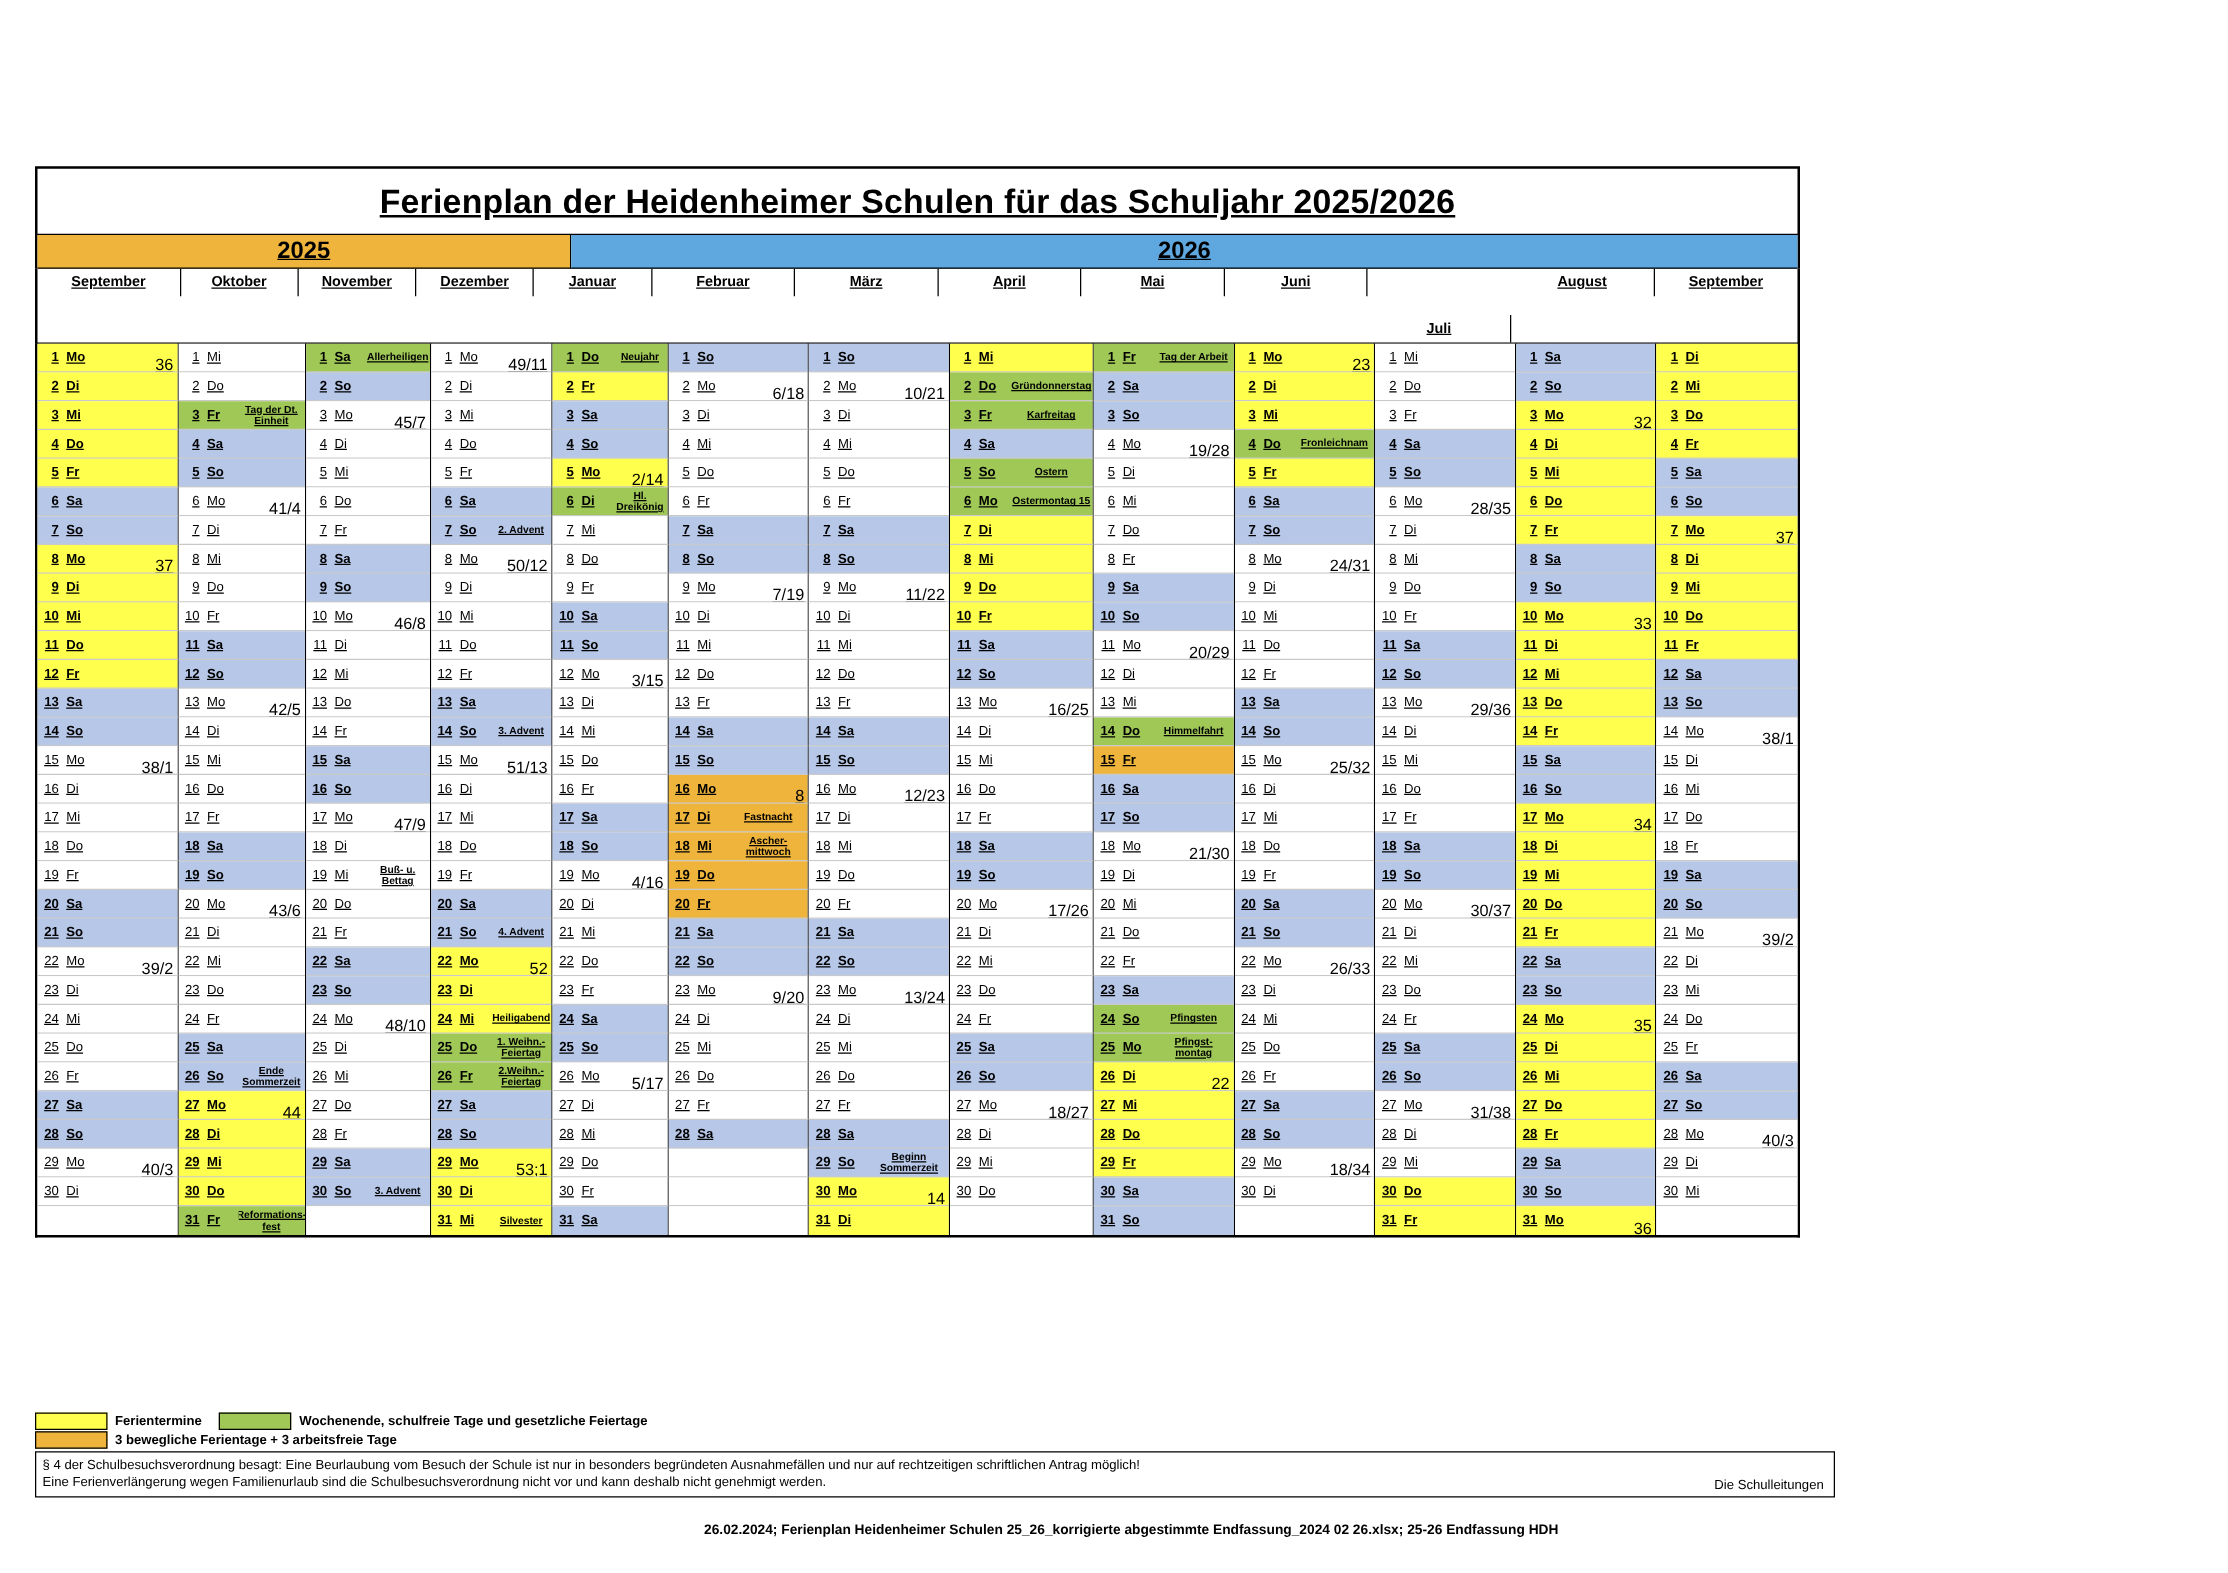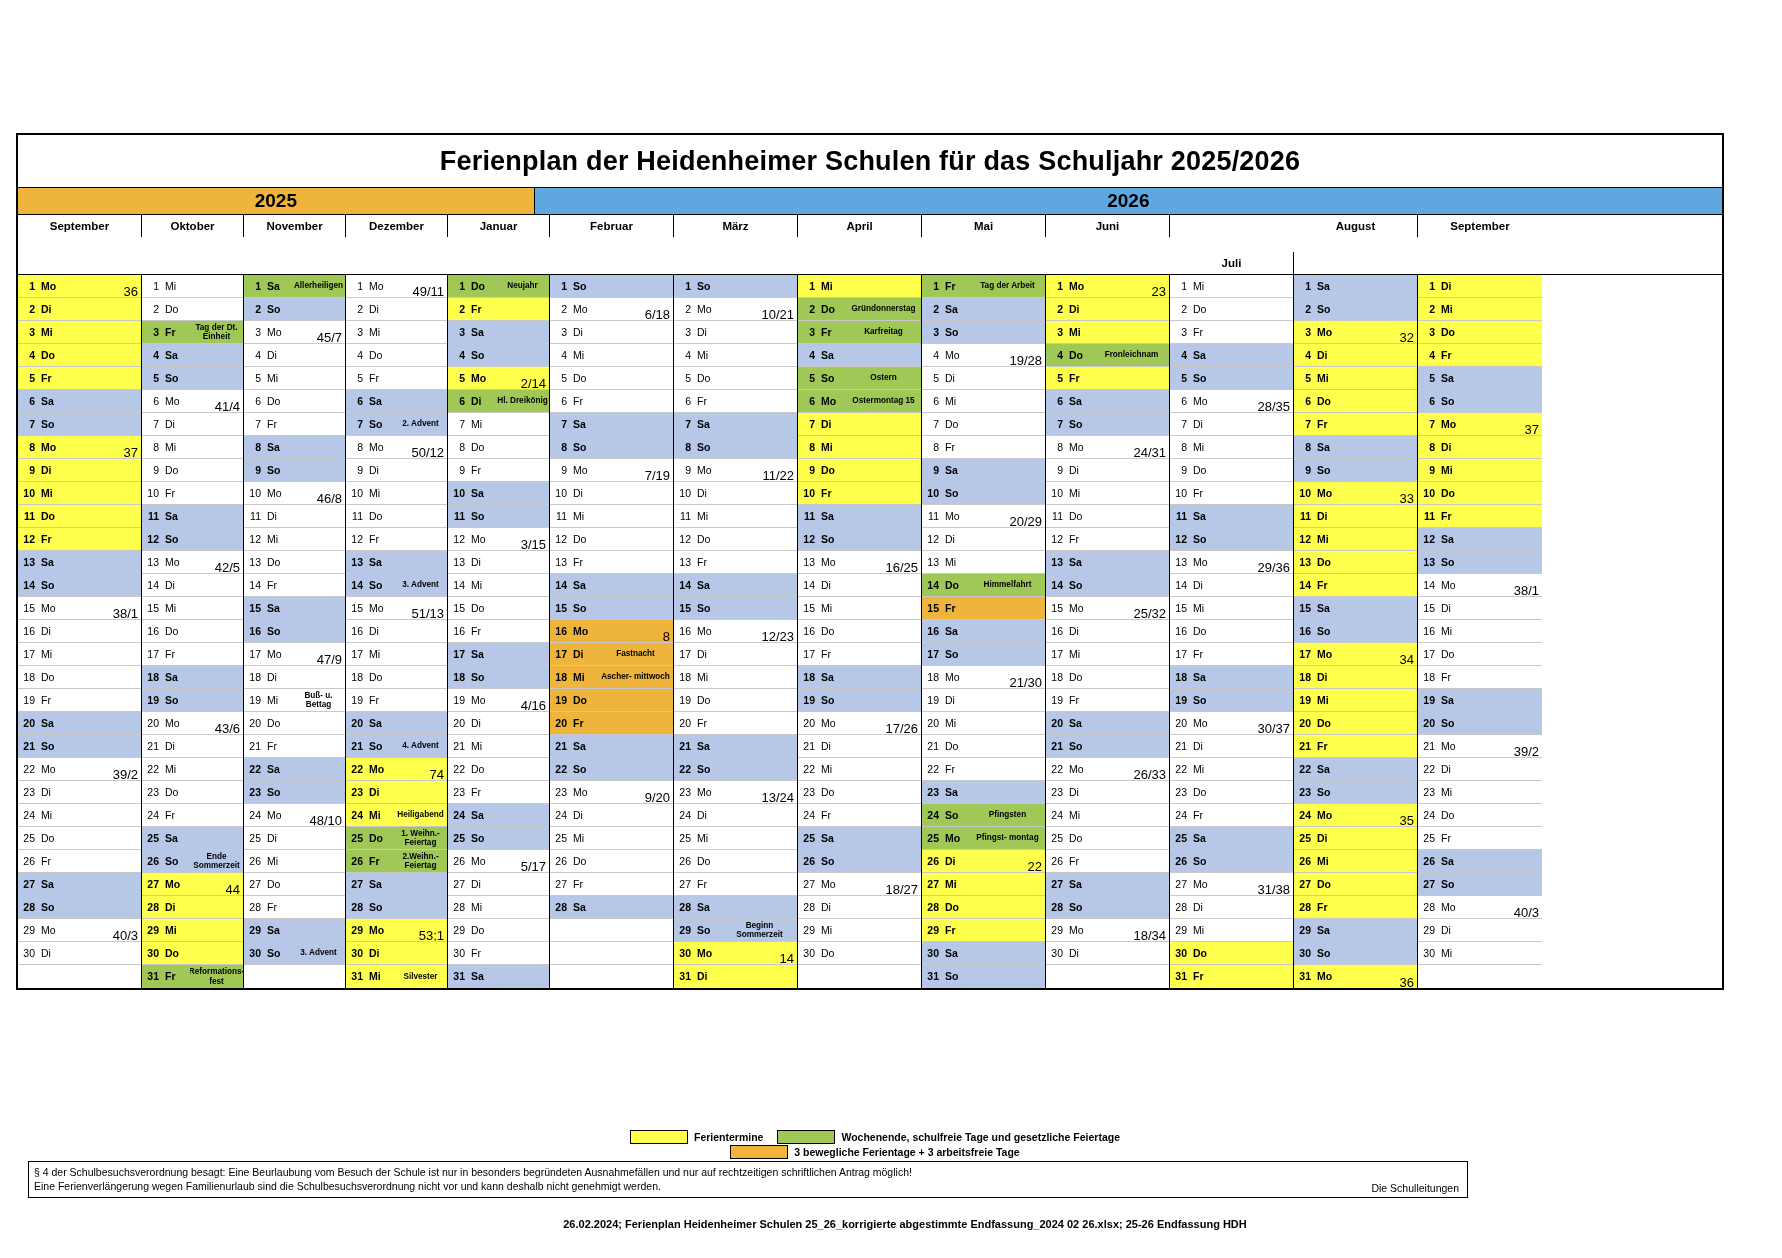"Ferienplan der Heidenheimer Schulen für" .sheet { left: 16px -> 28px; text-decoration: none -> underline; width: 1708px -> 1412px }
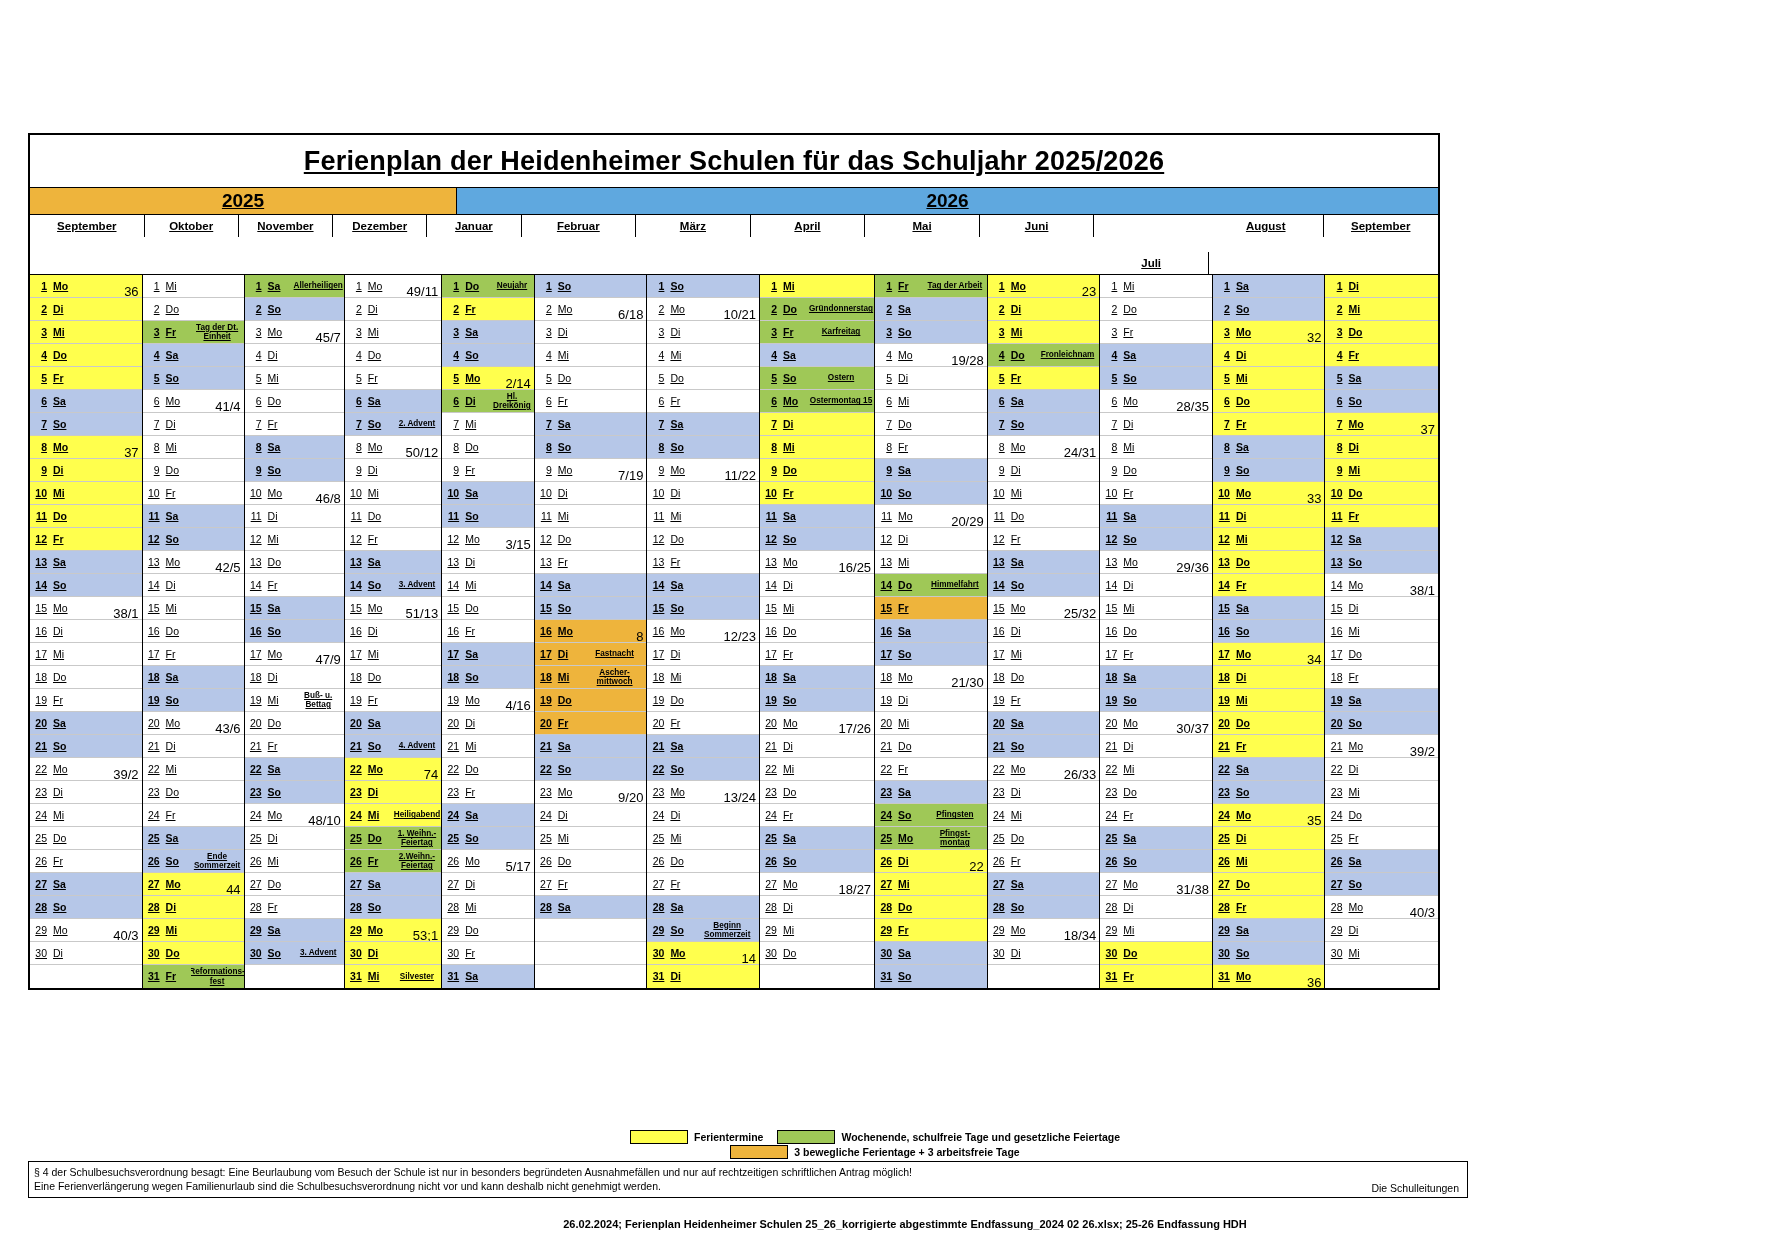"74" div.cnote { text: 74 -> 52 }
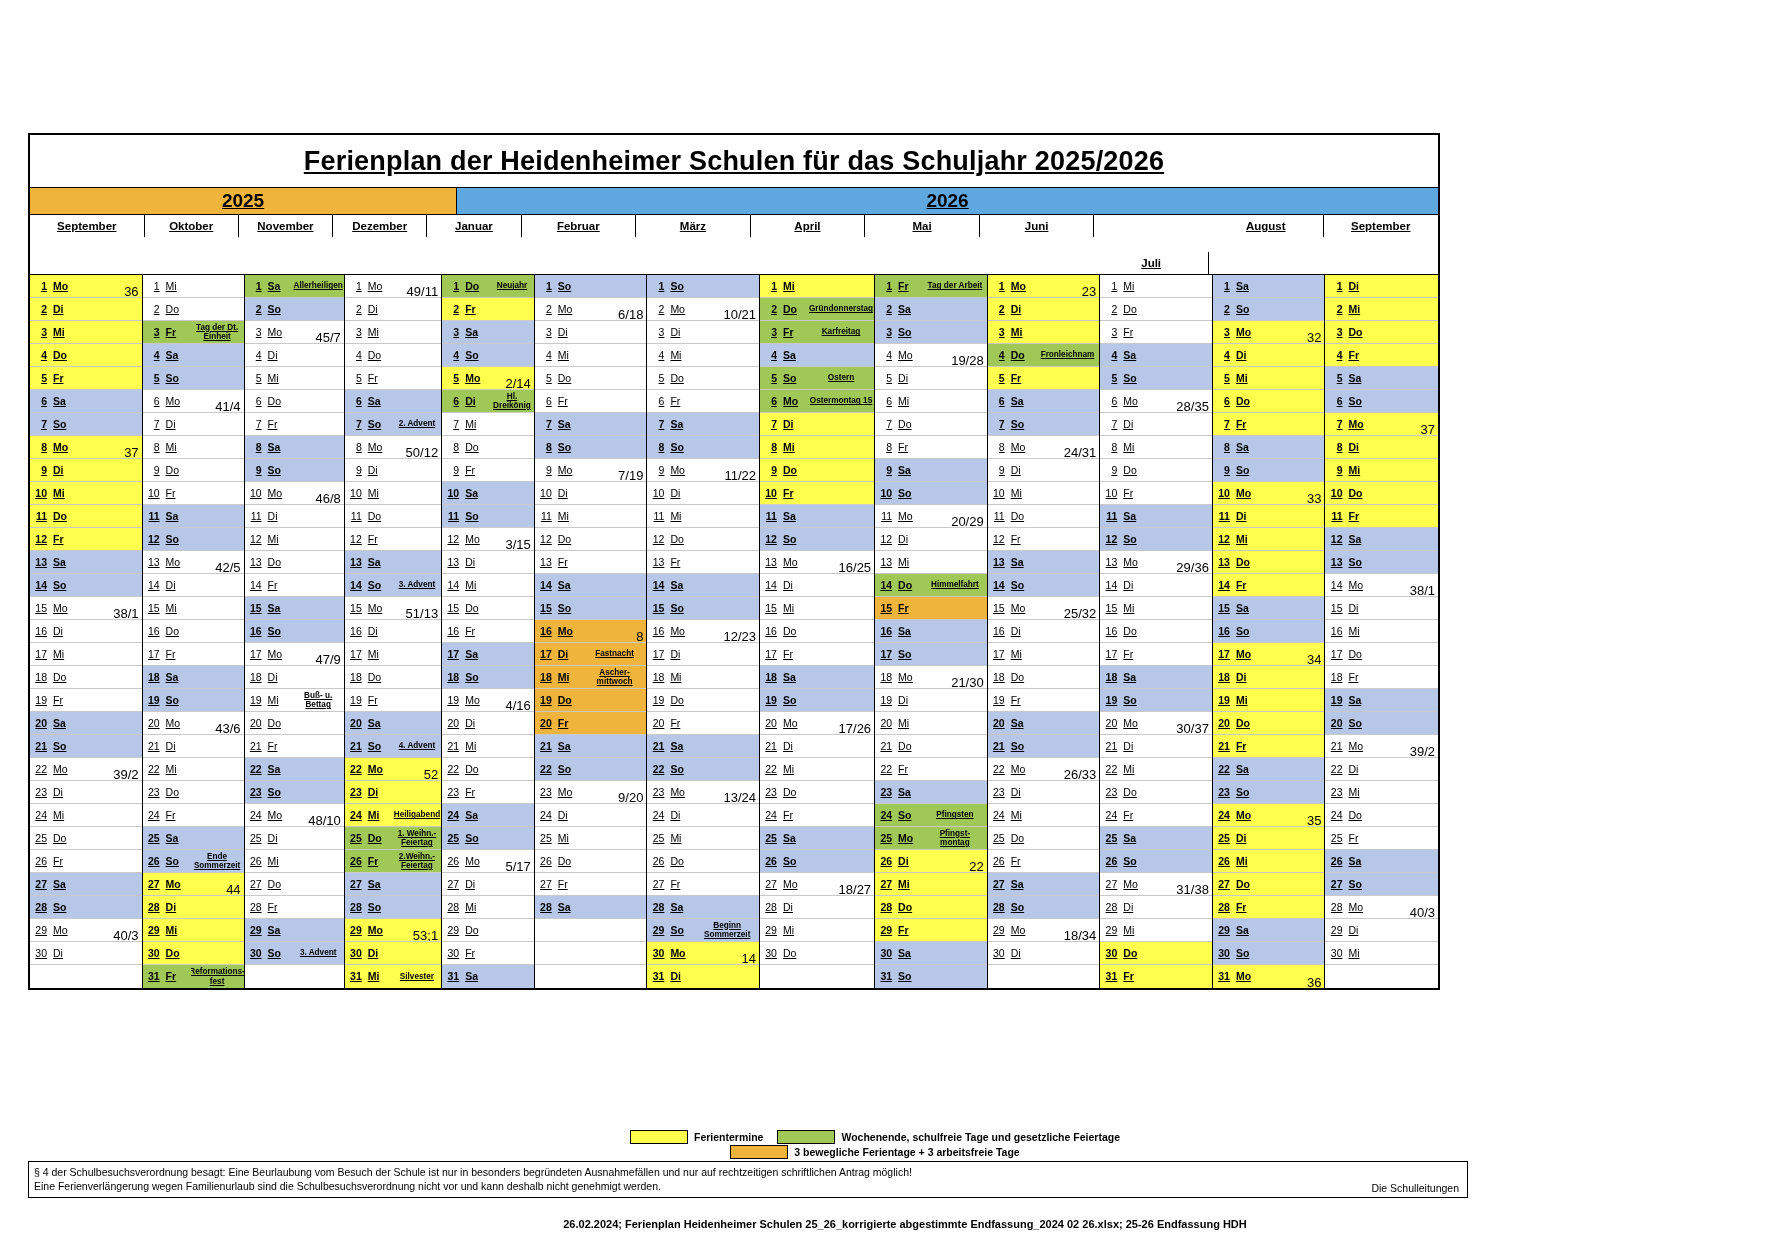"Ferientermine" .legrow { justify-content: center -> none }
